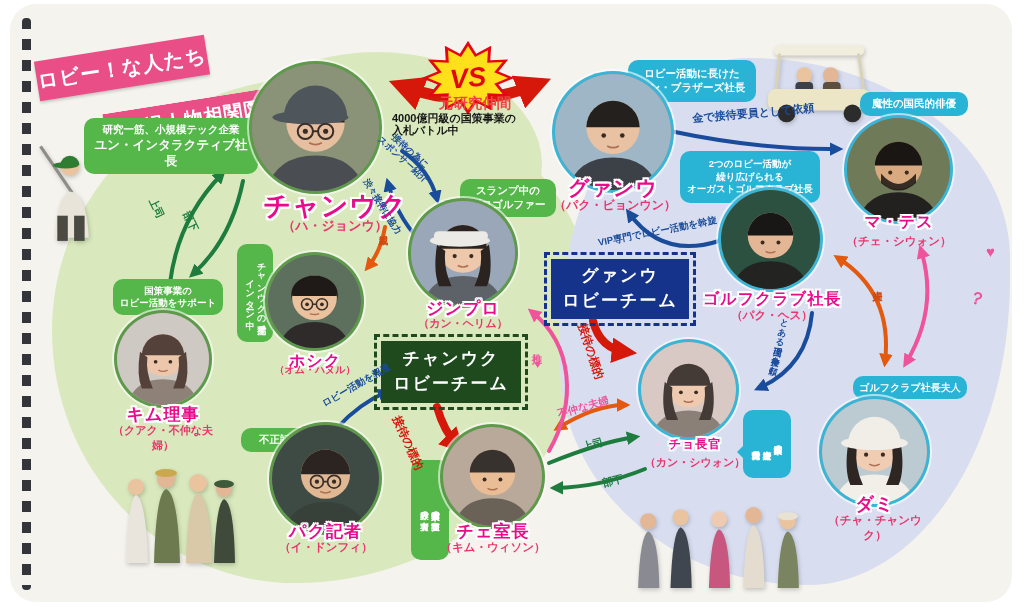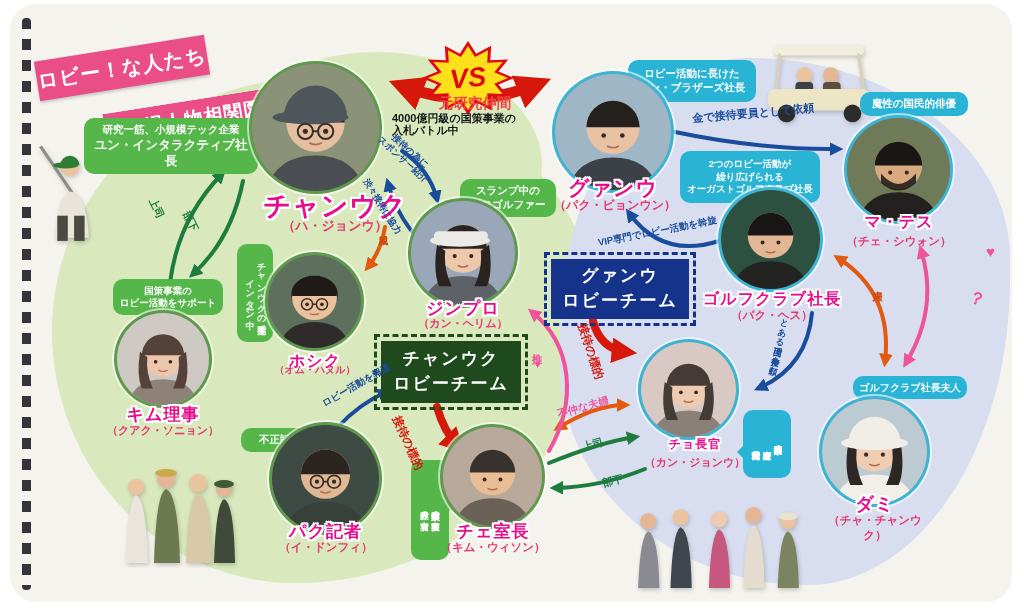"（クアク・ソニョン）" div.aname { text: ソニョン -> 不仲な夫婦 }
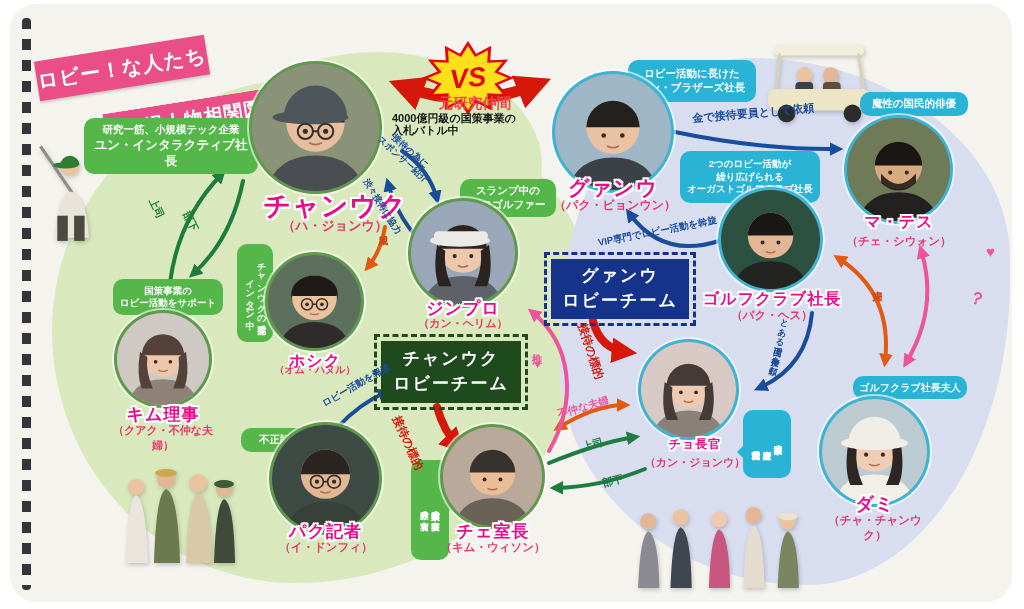"（カン・ジョンウ）" div.aname { text: ジョンウ -> シウォン }
